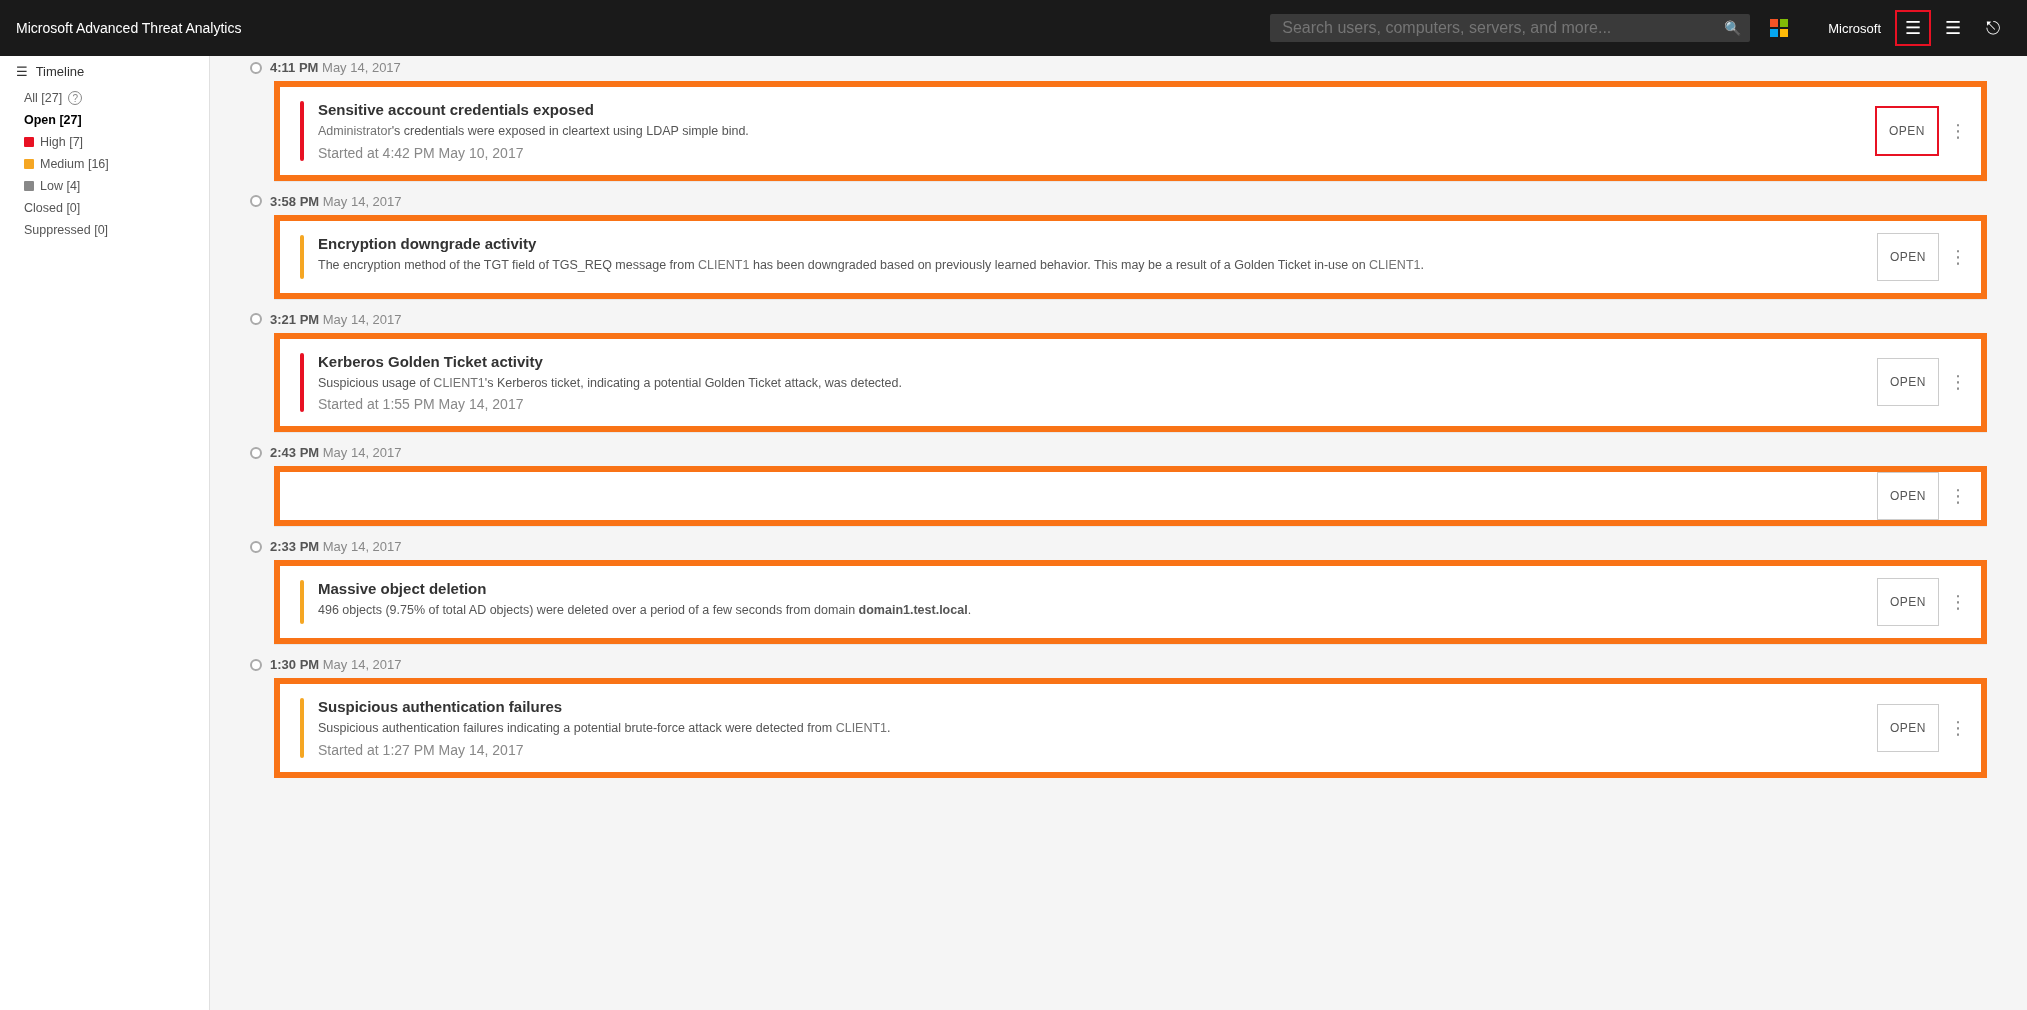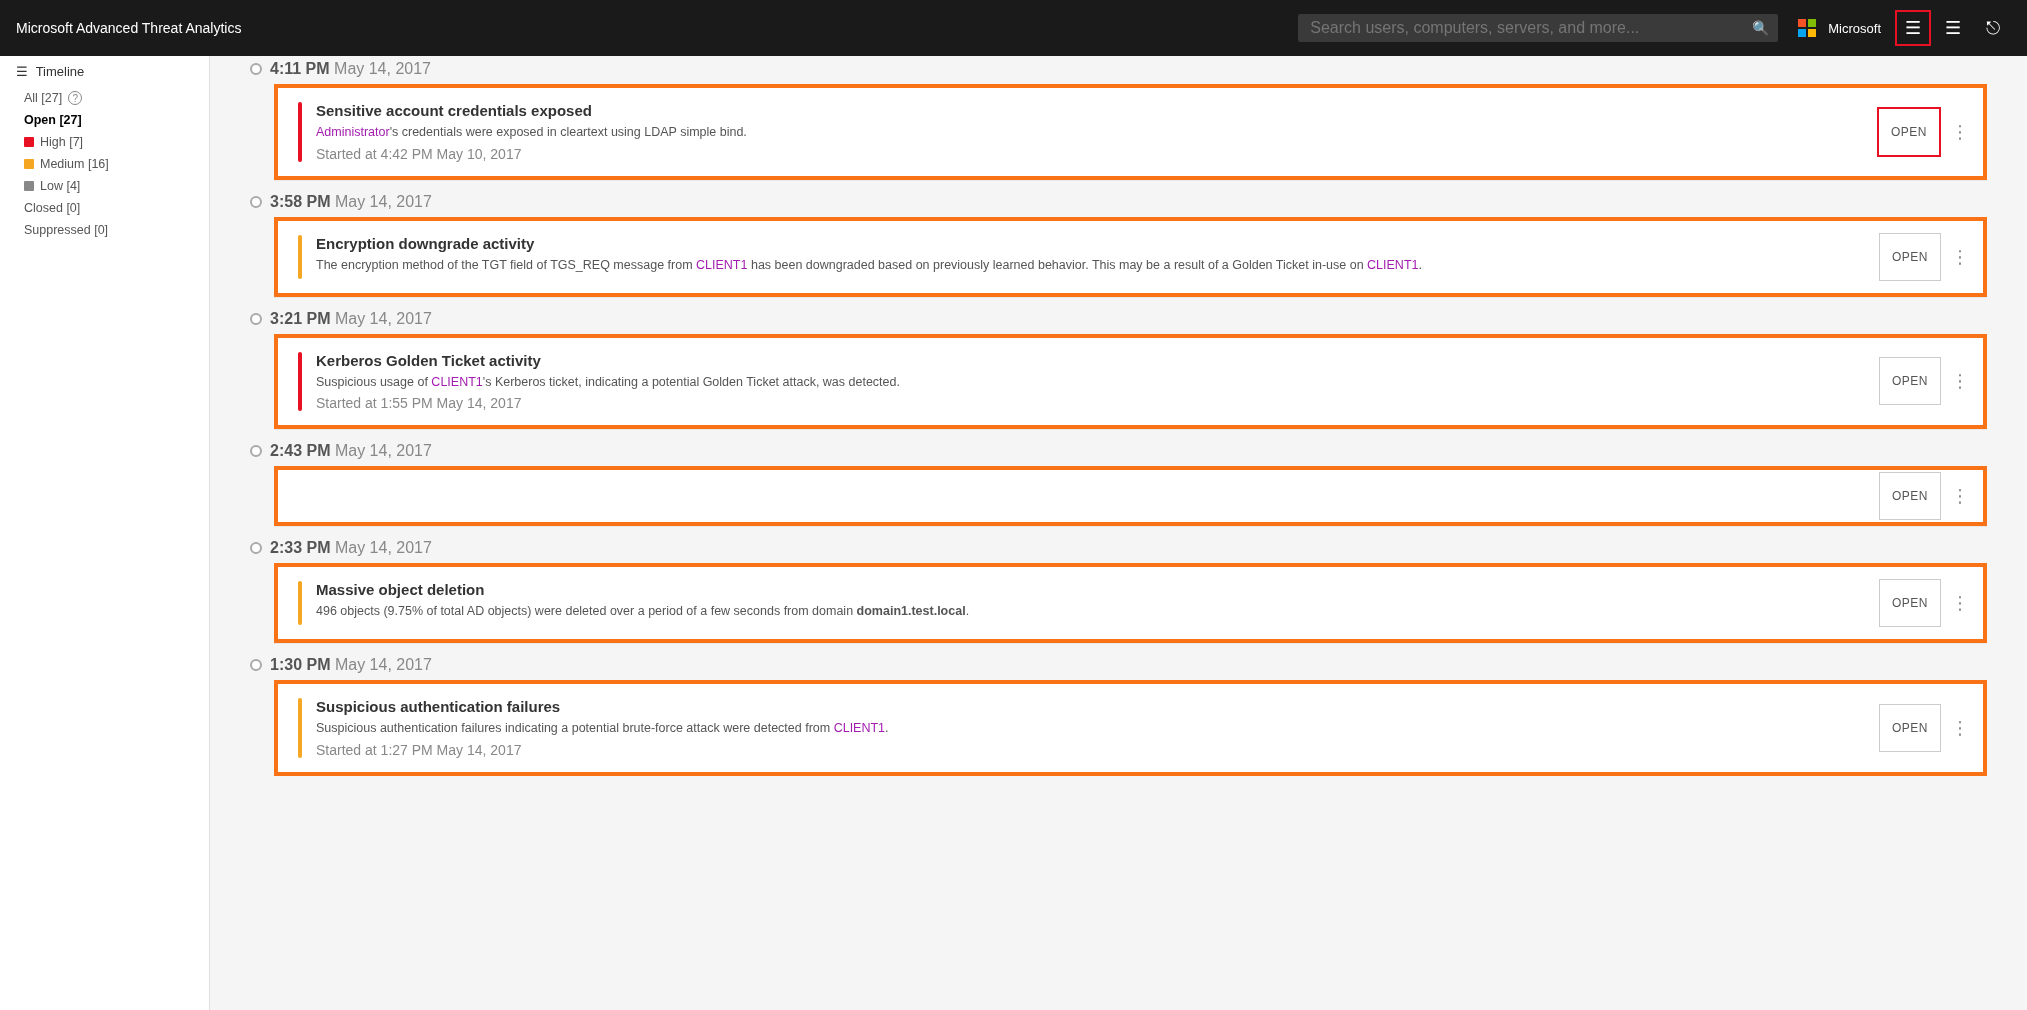"Microsoft" .ms-text { margin-left: none -> 28px }
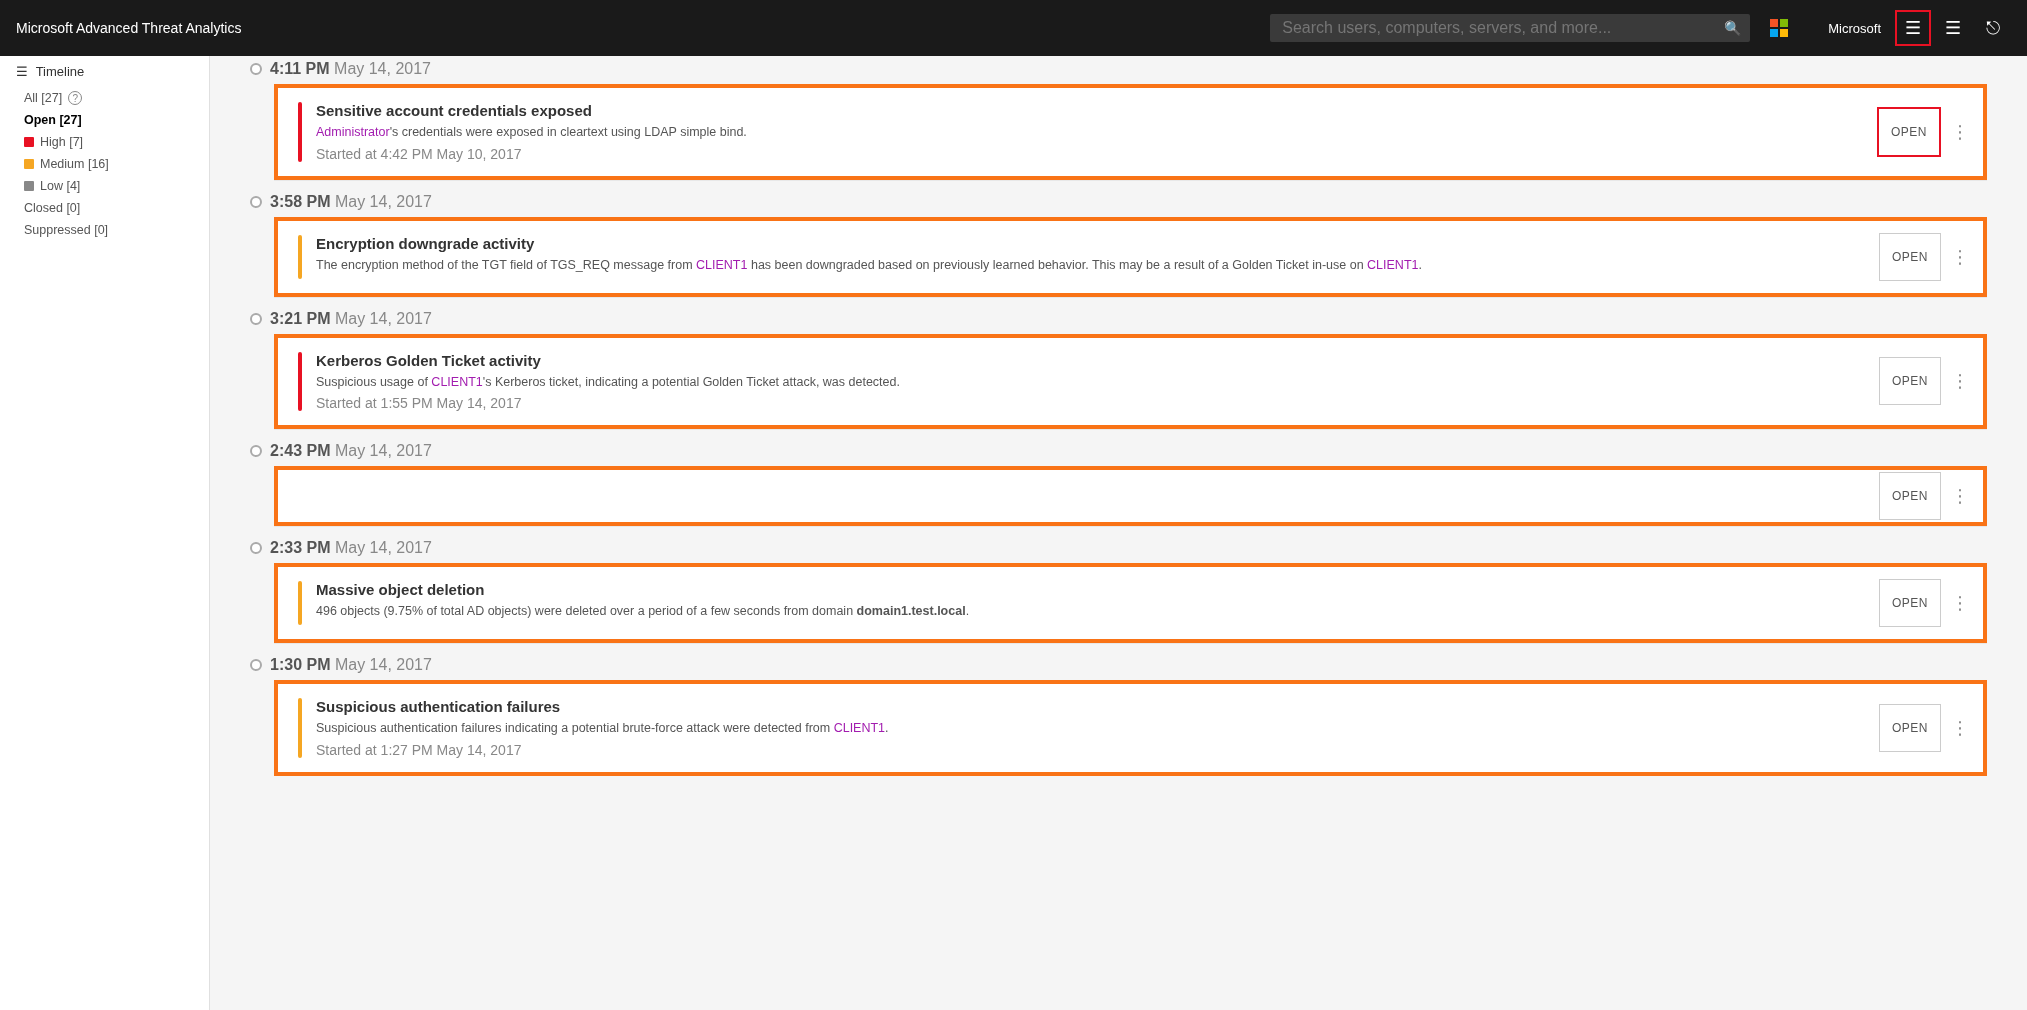"4:11 PM May 14, 2017" .time-label { font-size: 16px -> 13px }
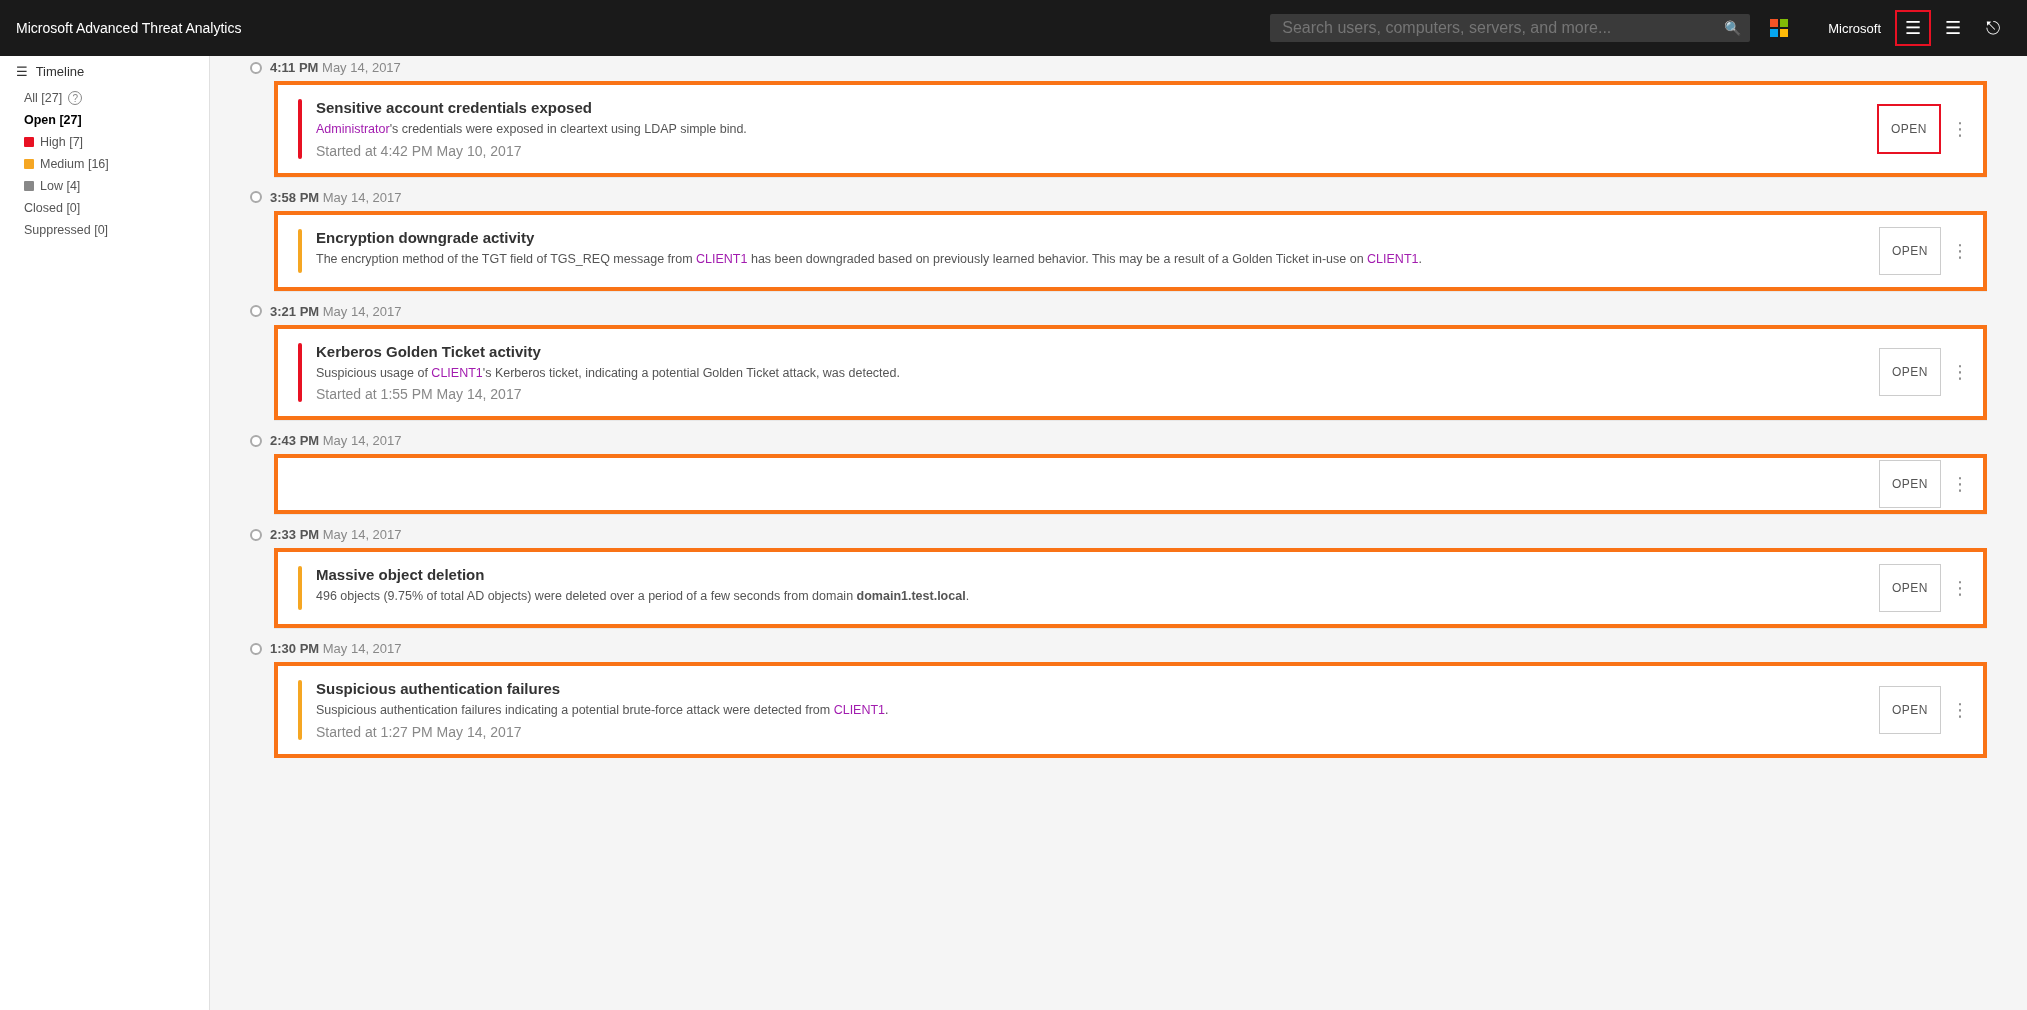"Sensitive account credentials exposed" .alert-card { border: 4px solid #f97316 -> 6px solid #f97316 }
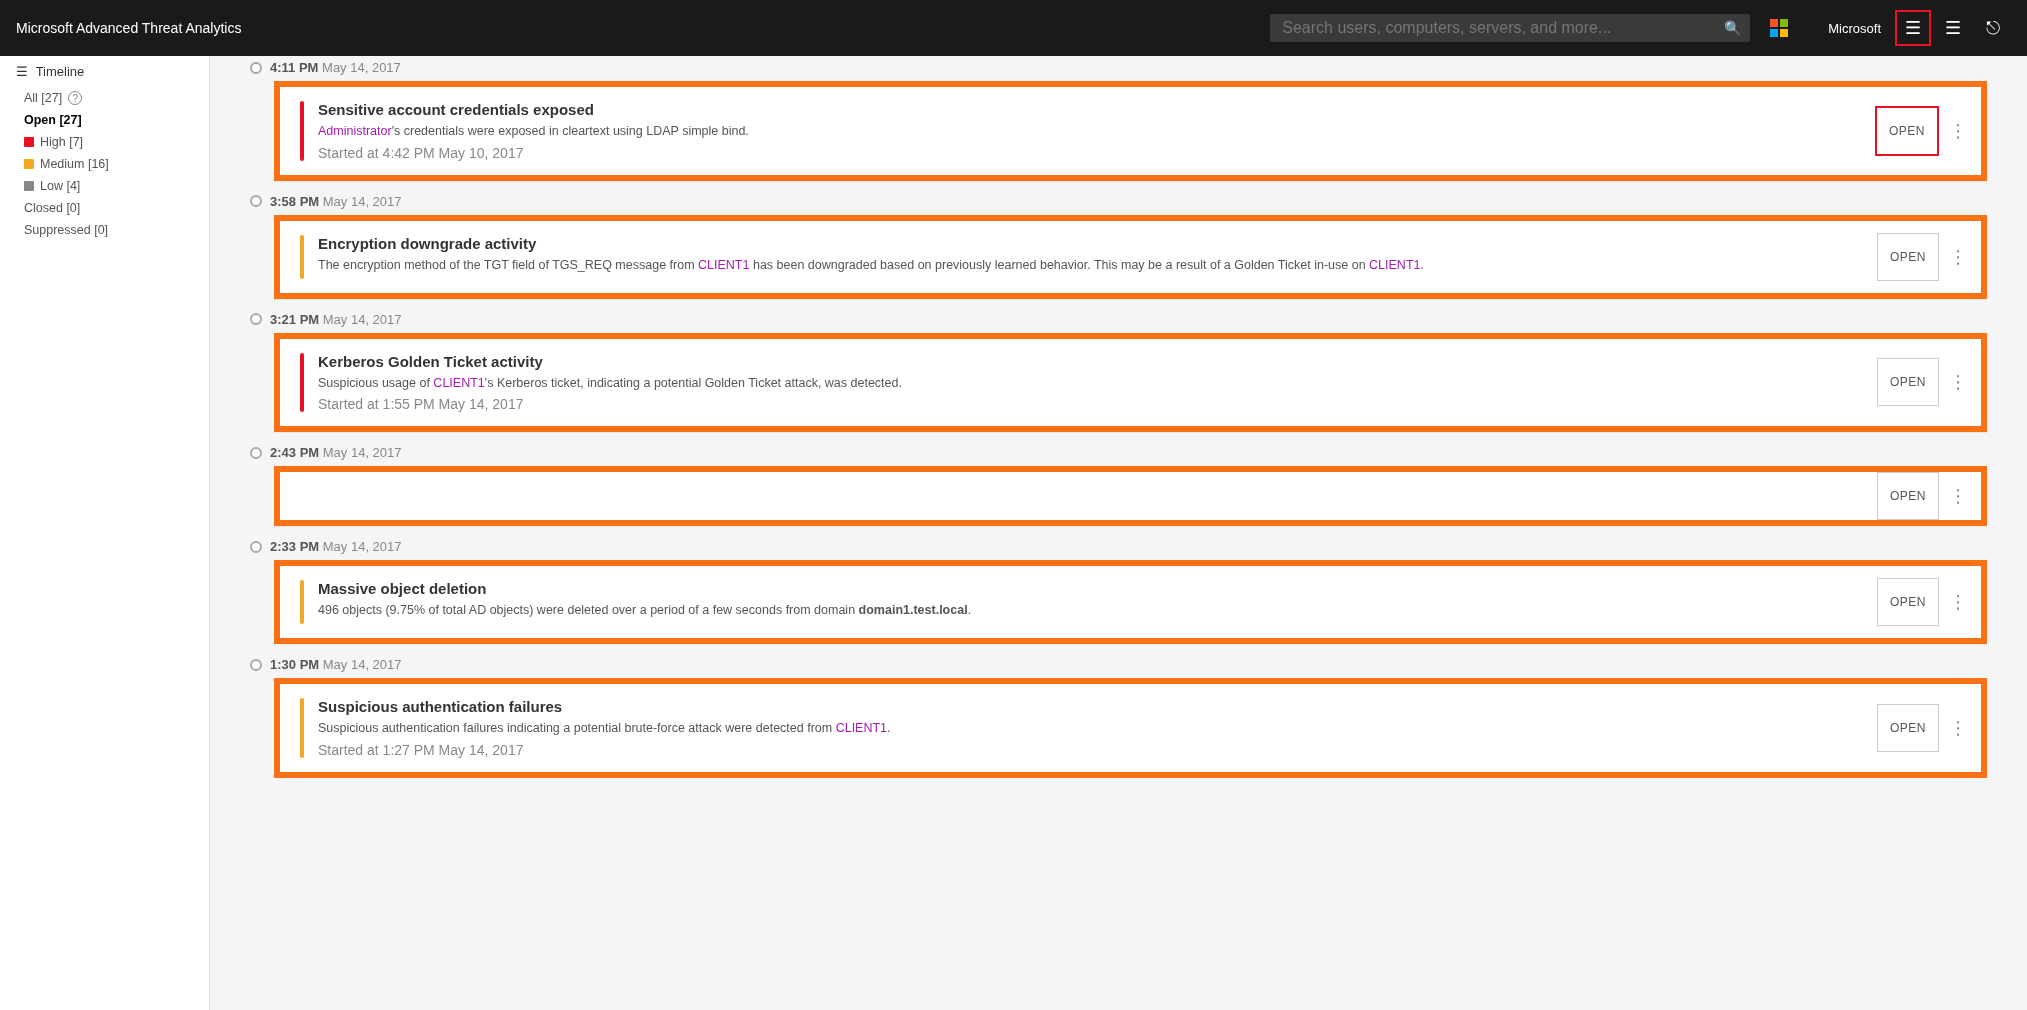"Administrator" .alert-link { color: #a21caf -> #737373 }
